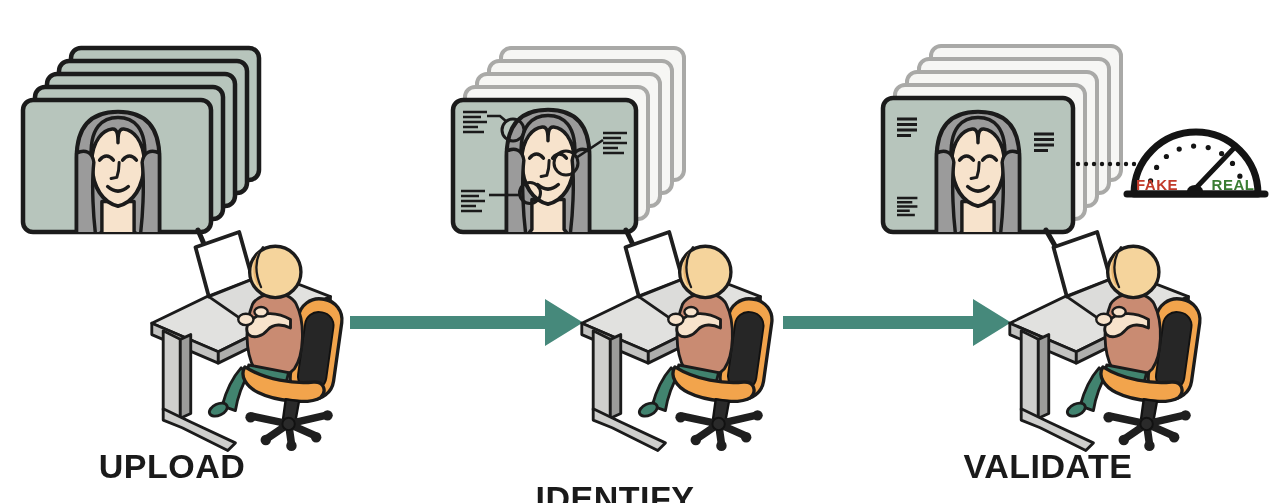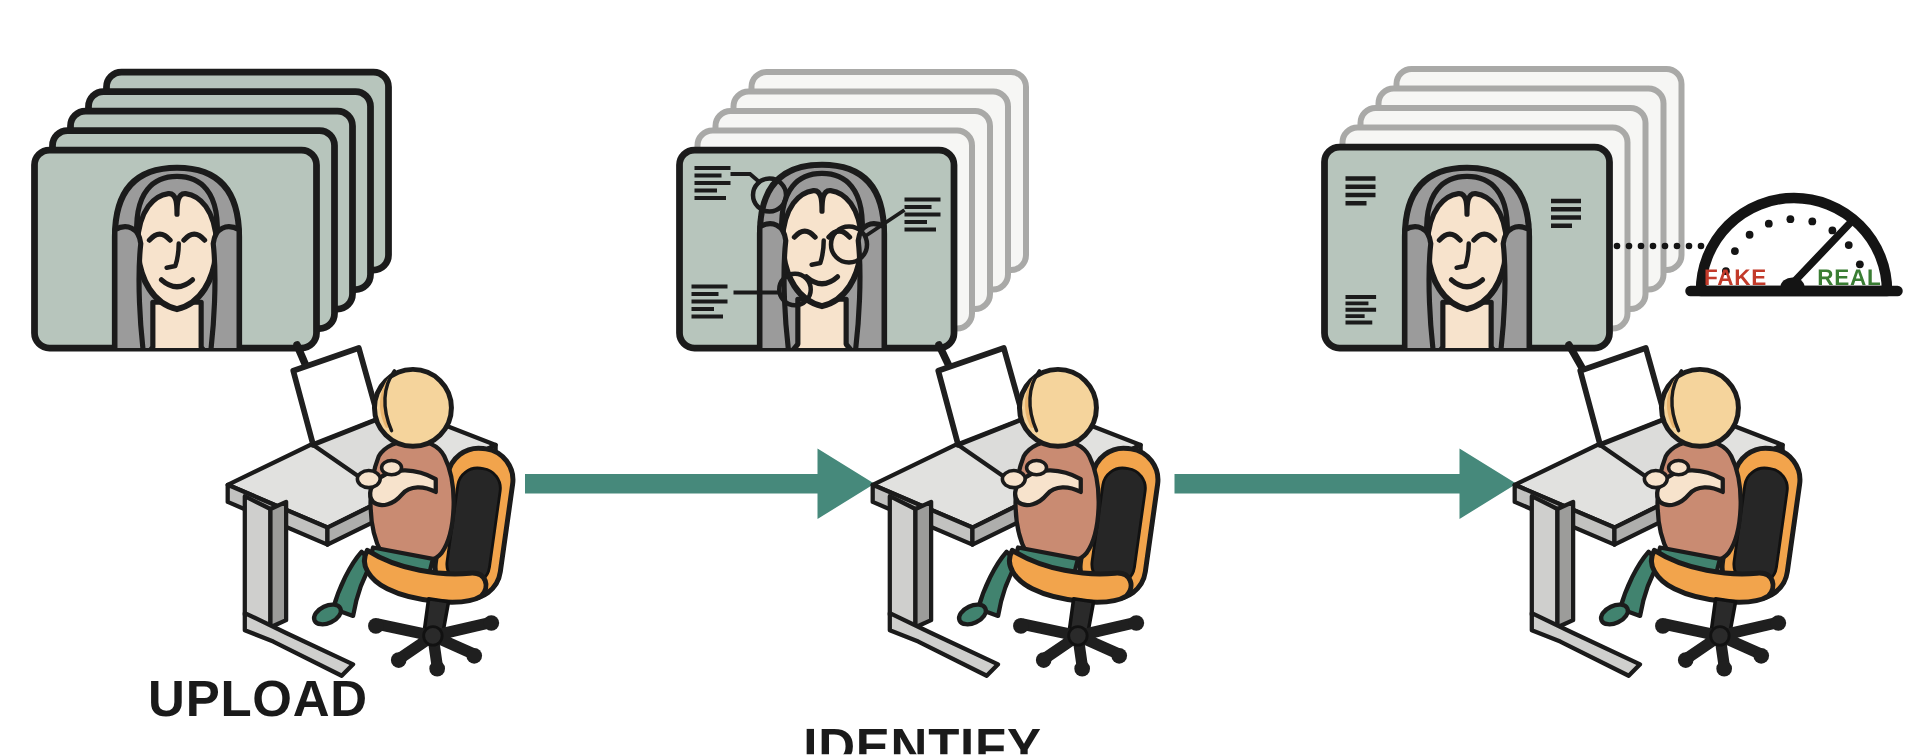"VALIDATE" div.step-label { html: none -> <div>VALIDATE</div> }
